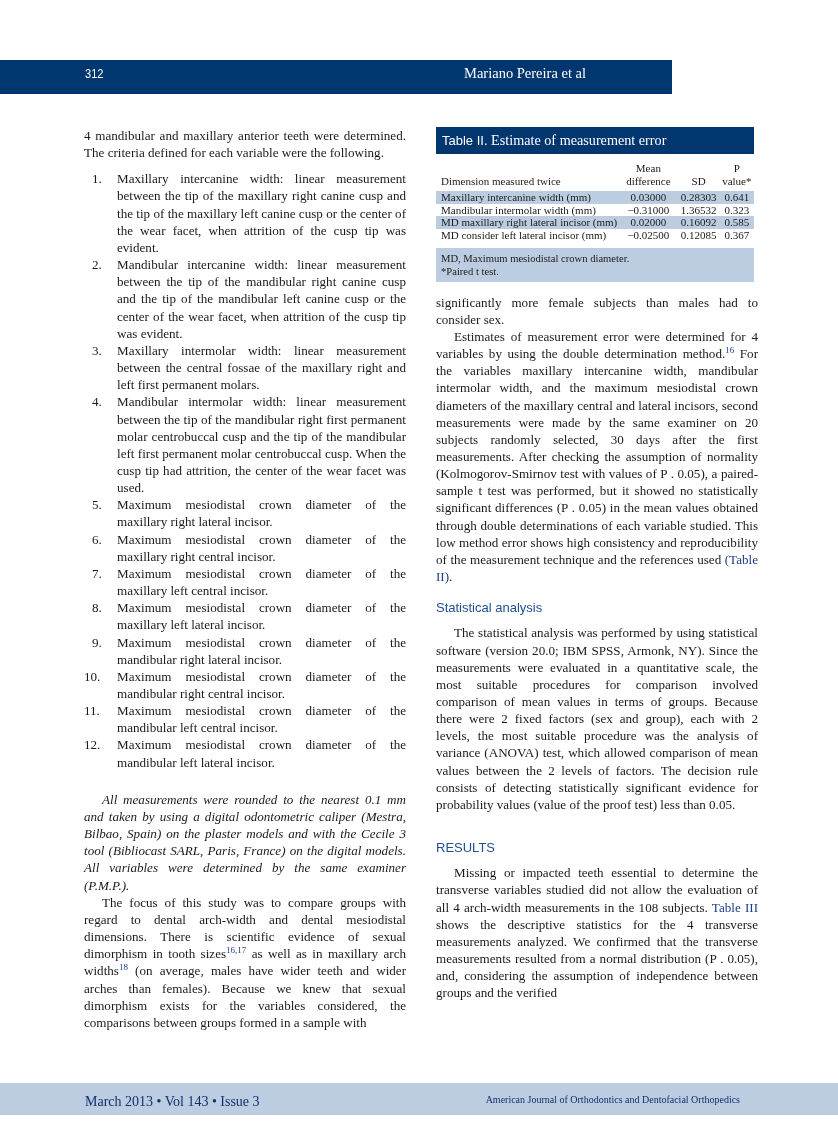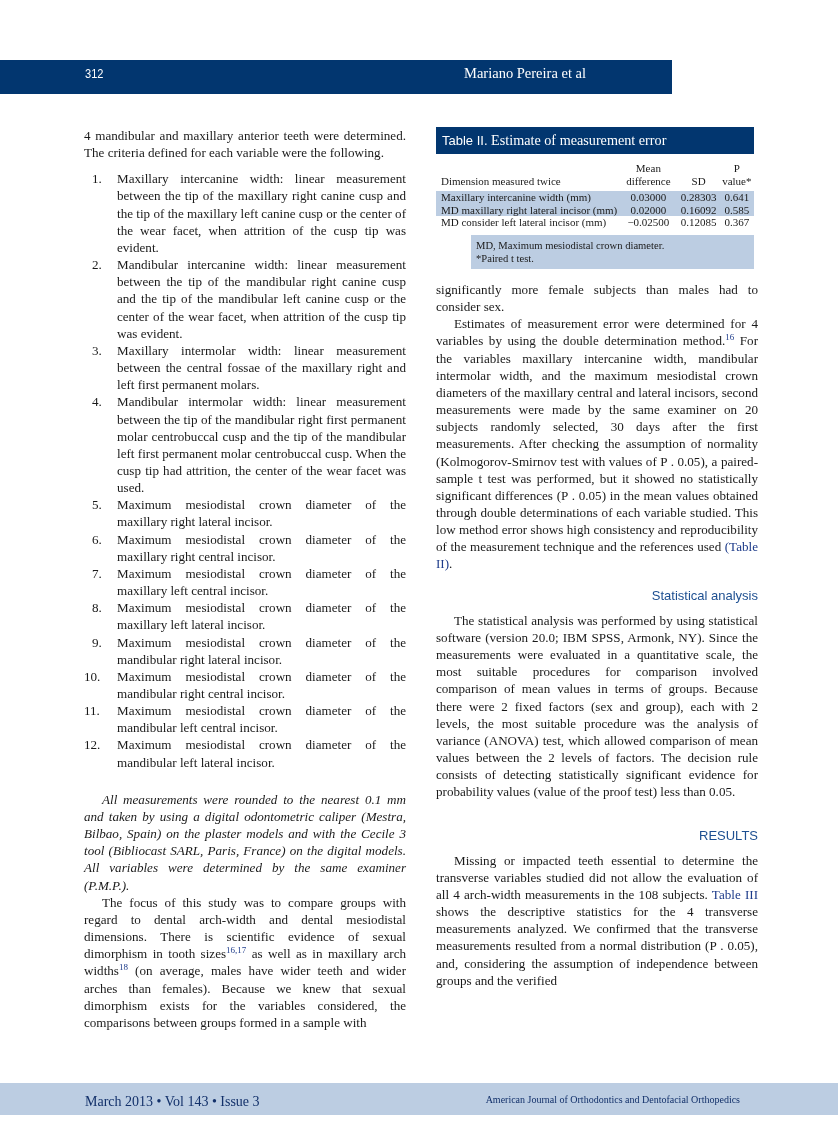"Mandibular intermolar width (mm)" tr { html: none -> <tr> <td>Mandibular intermolar width (mm)</td> <td>−0.31000</td> <td>1.36532</td> <td>0.323</td> </tr> }
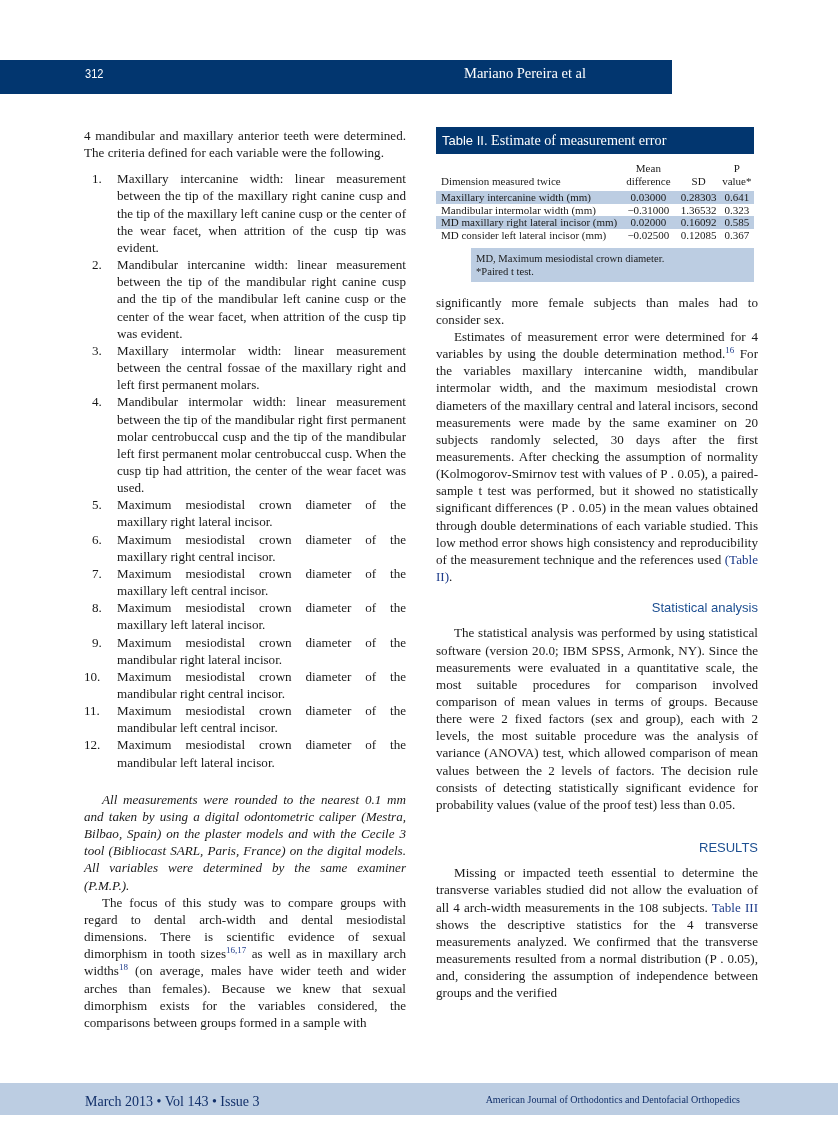"MD, Maximum mesiodistal crown diameter." .table-foot { margin-left: 35px -> none }
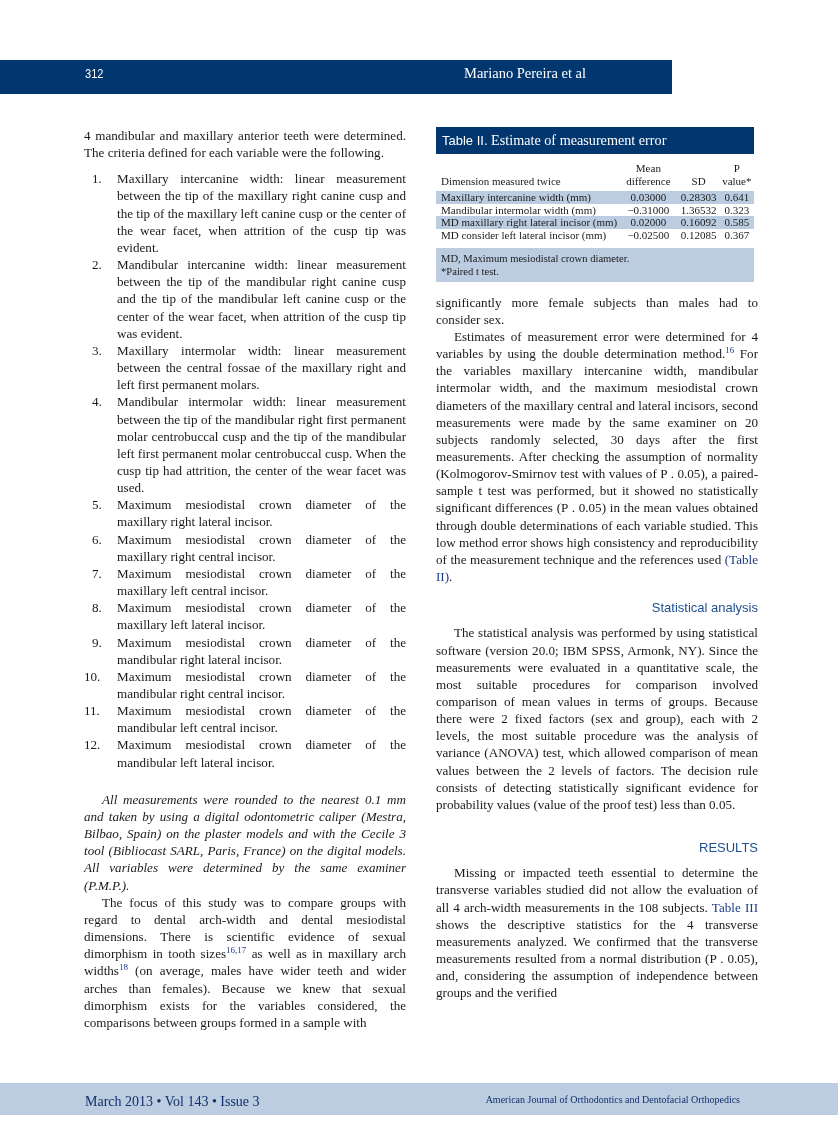"Statistical analysis" .section-heading { text-align: right -> none }
